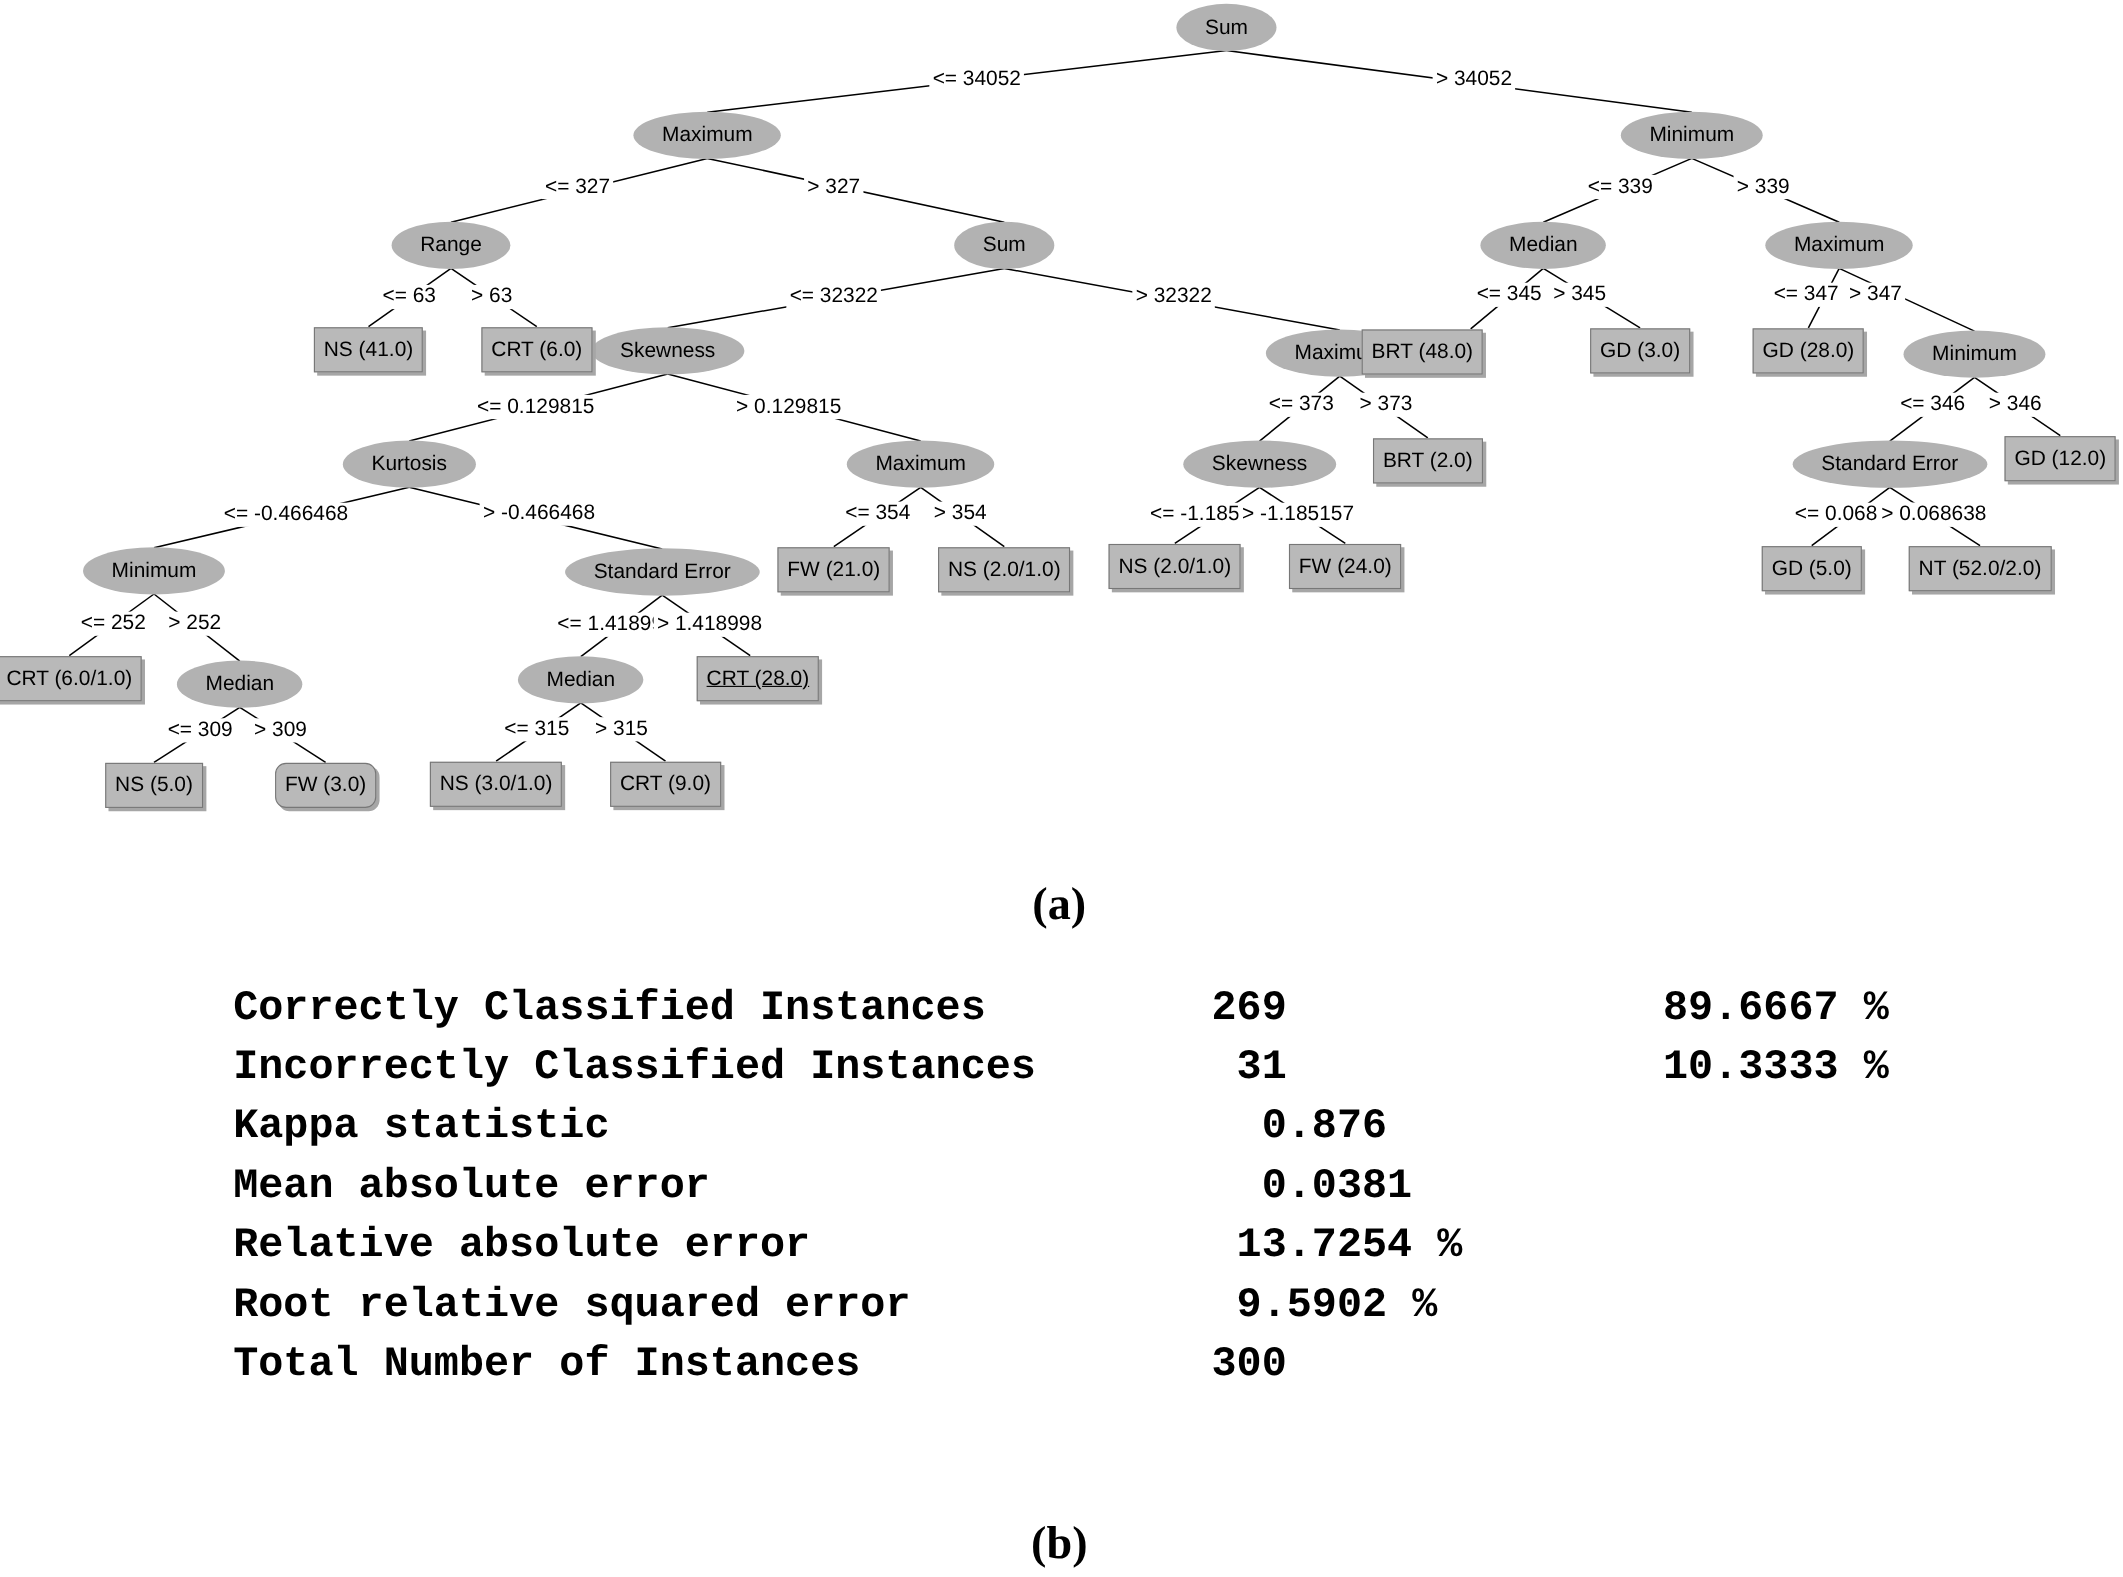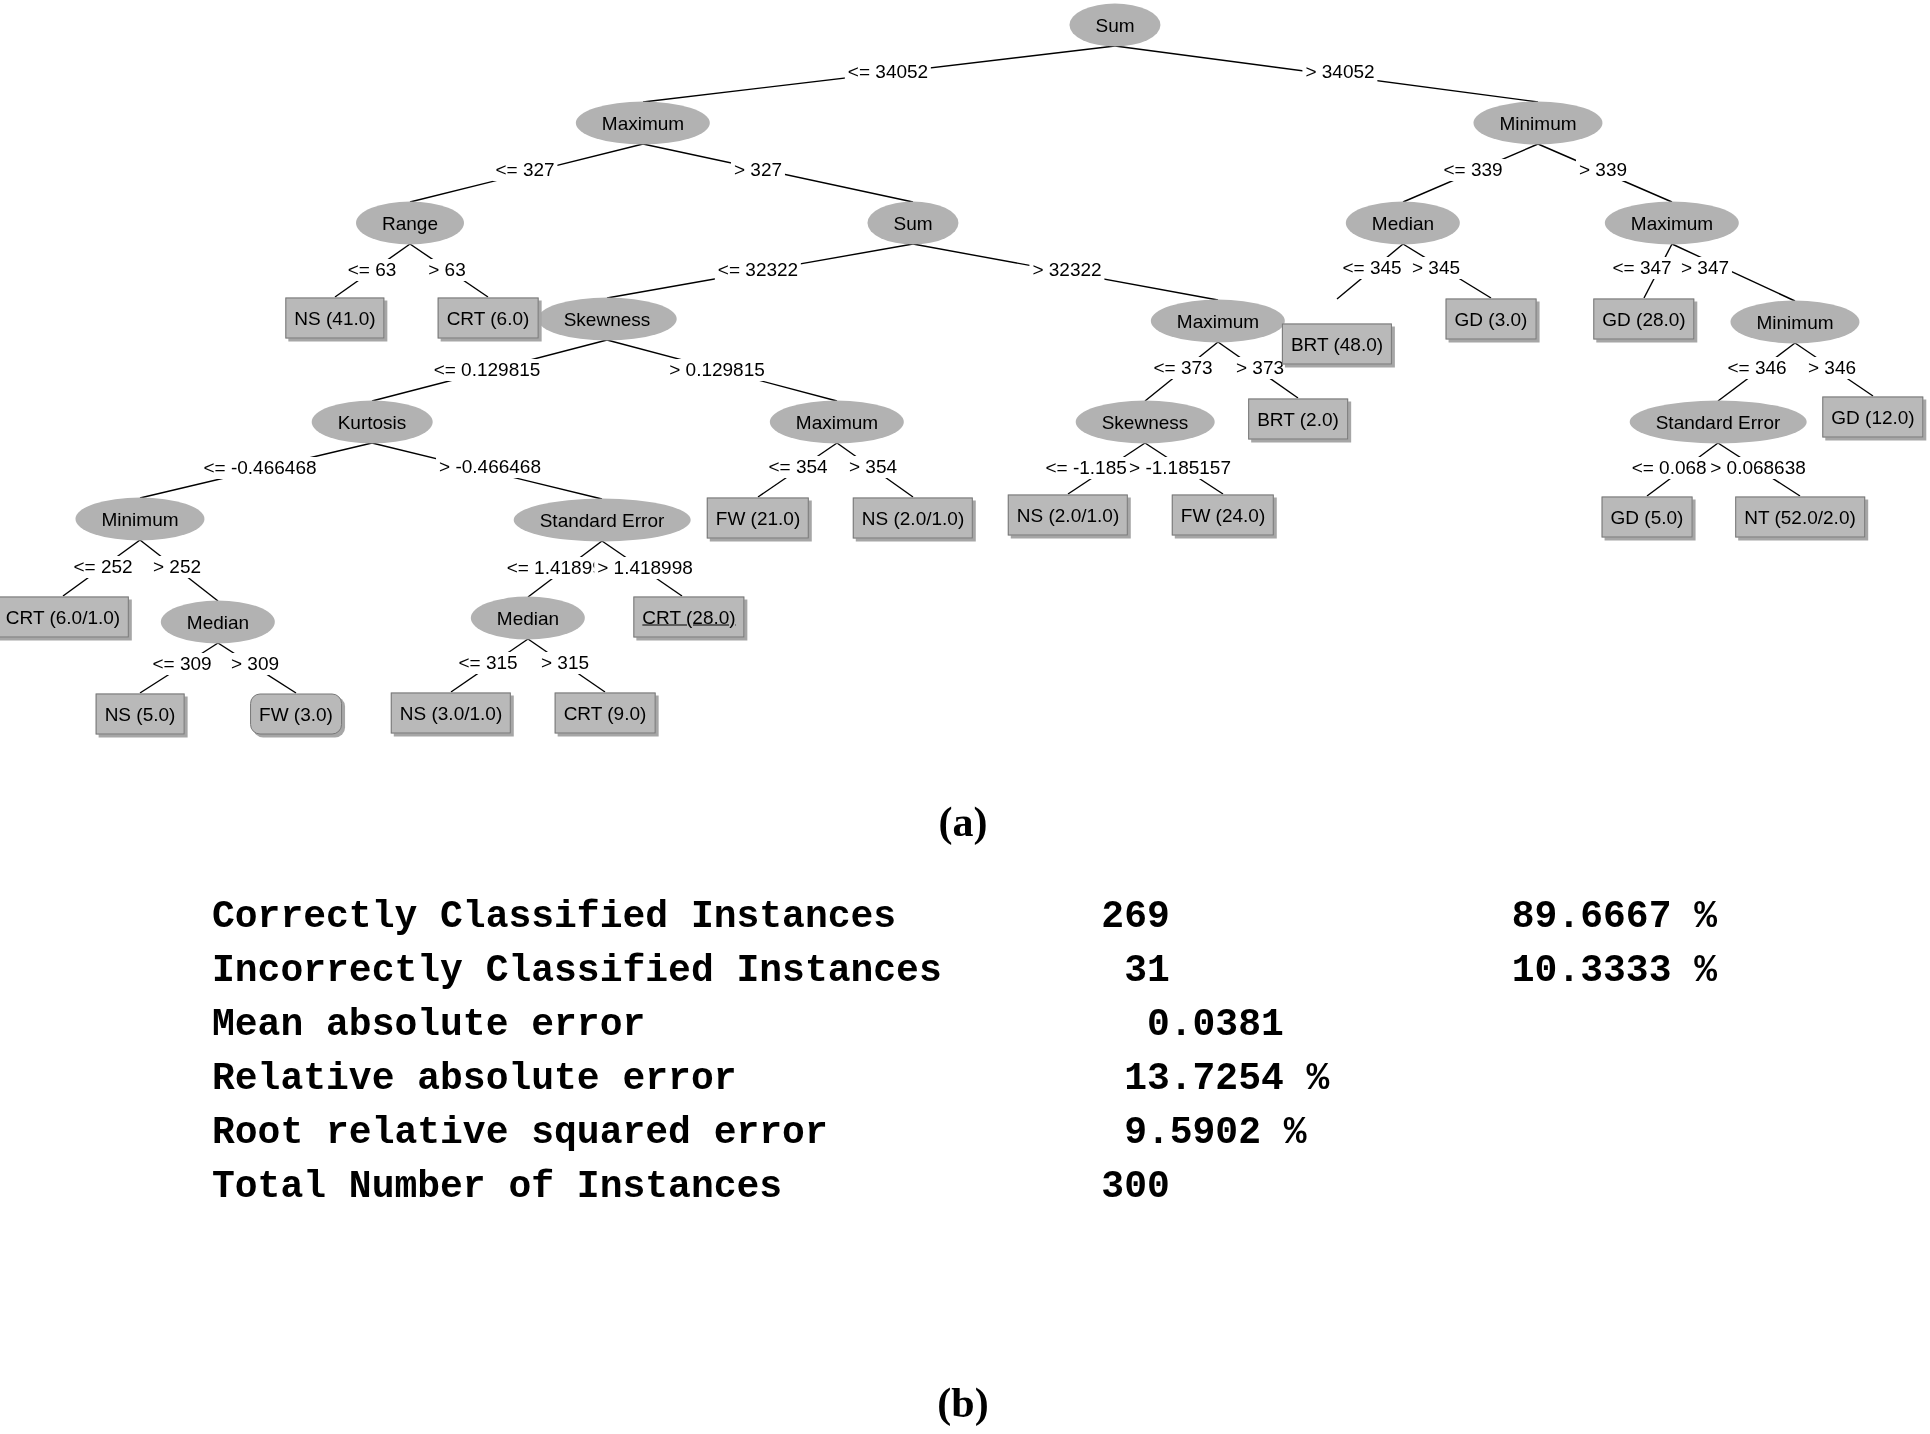"BRT (48.0)" div.tnode { left: 1337px -> 1293px; margin-top: 24px -> none }
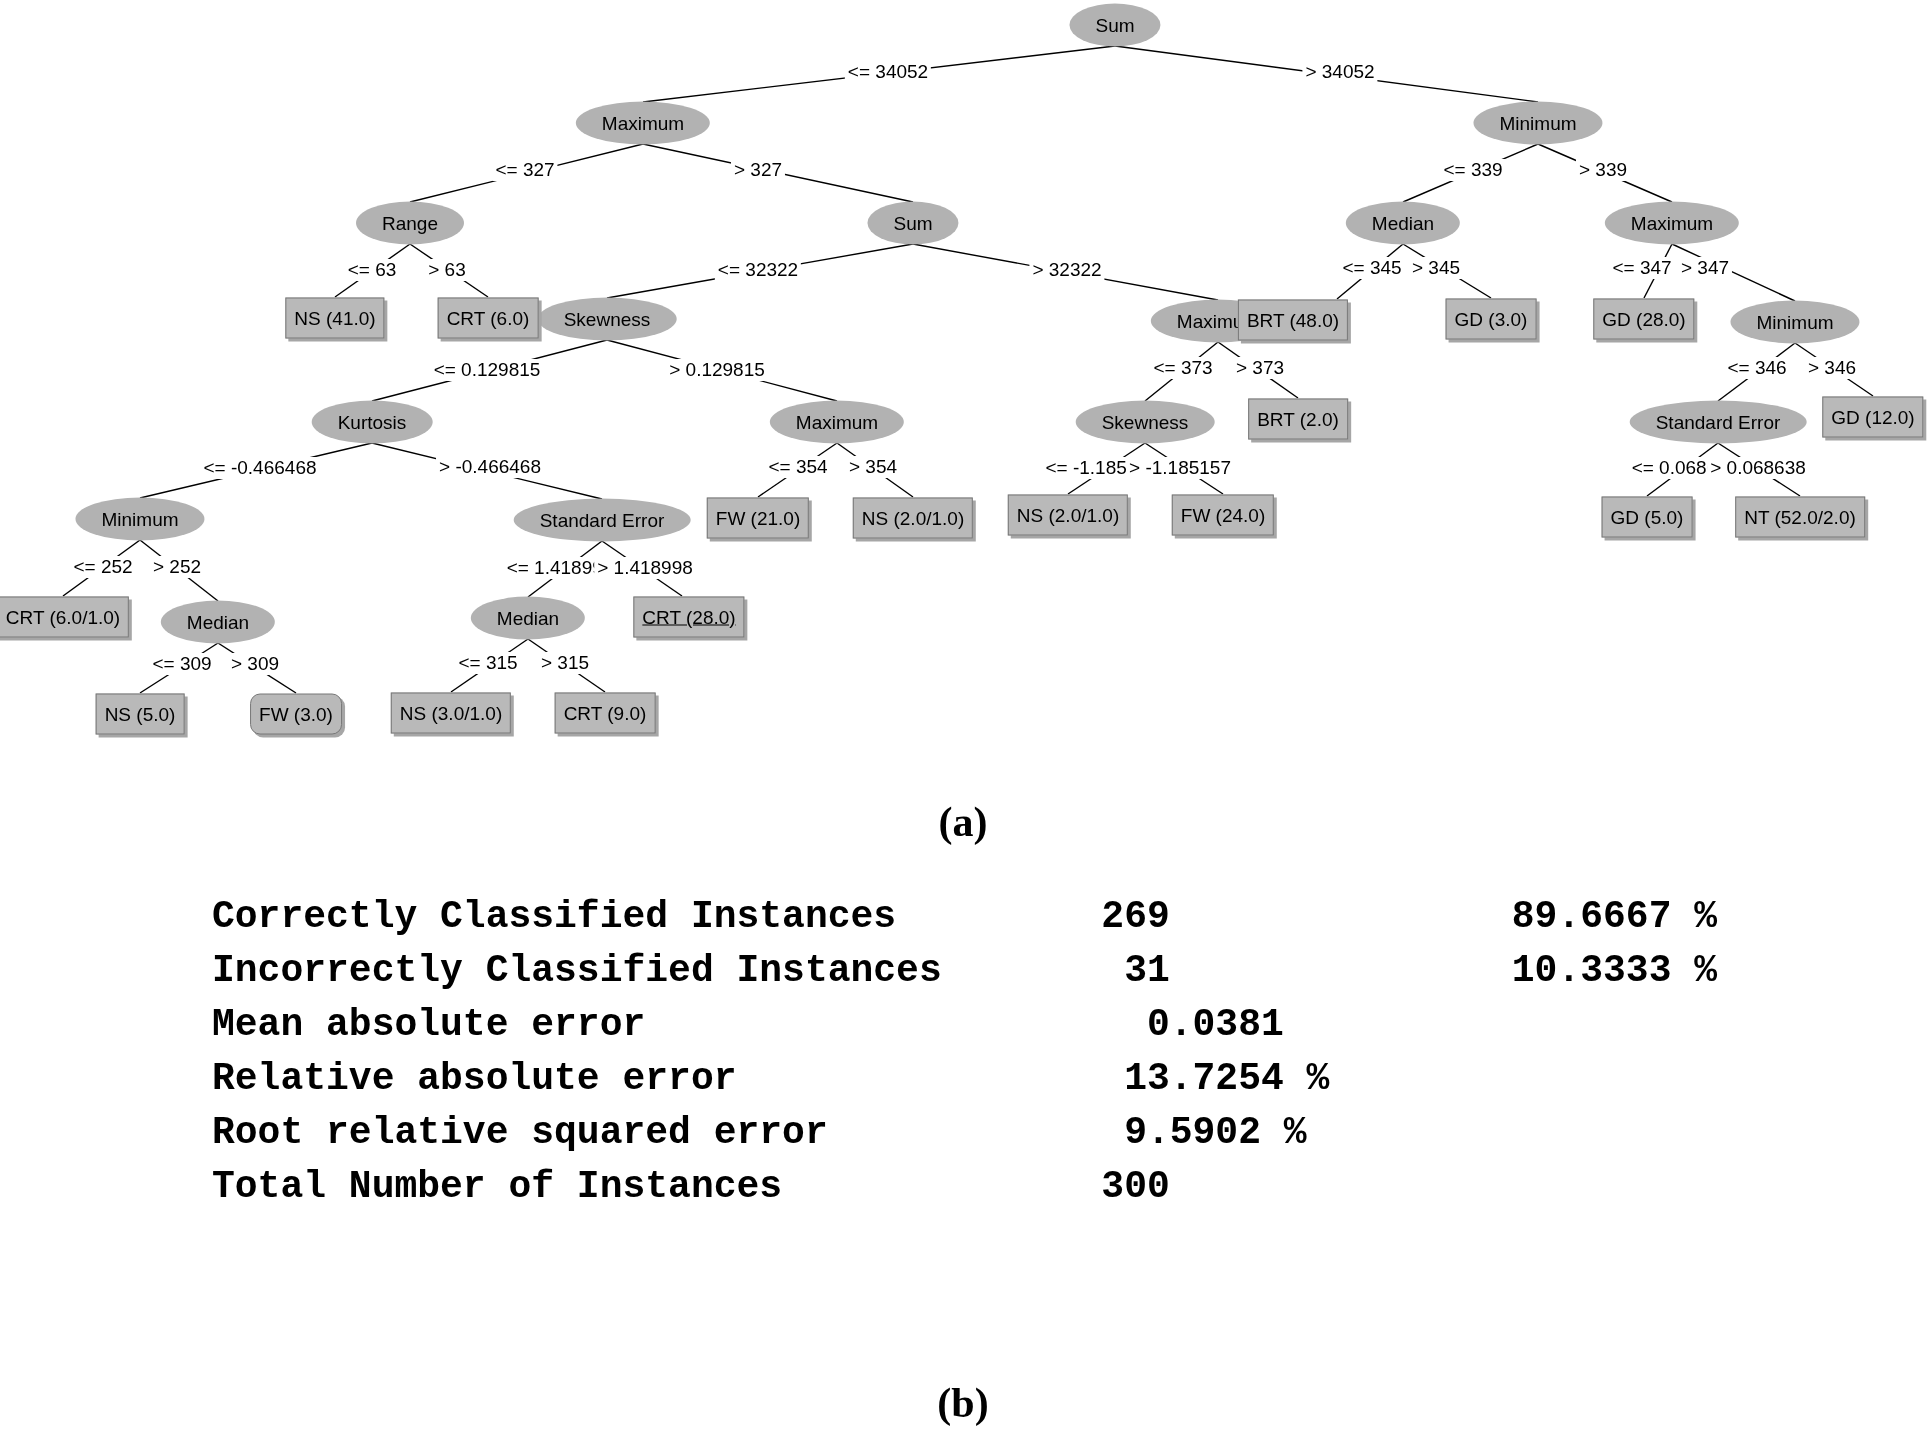"Kappa statistic 0.876" div.sline { html: none -> <div>Kappa statistic 0.876</div> }
